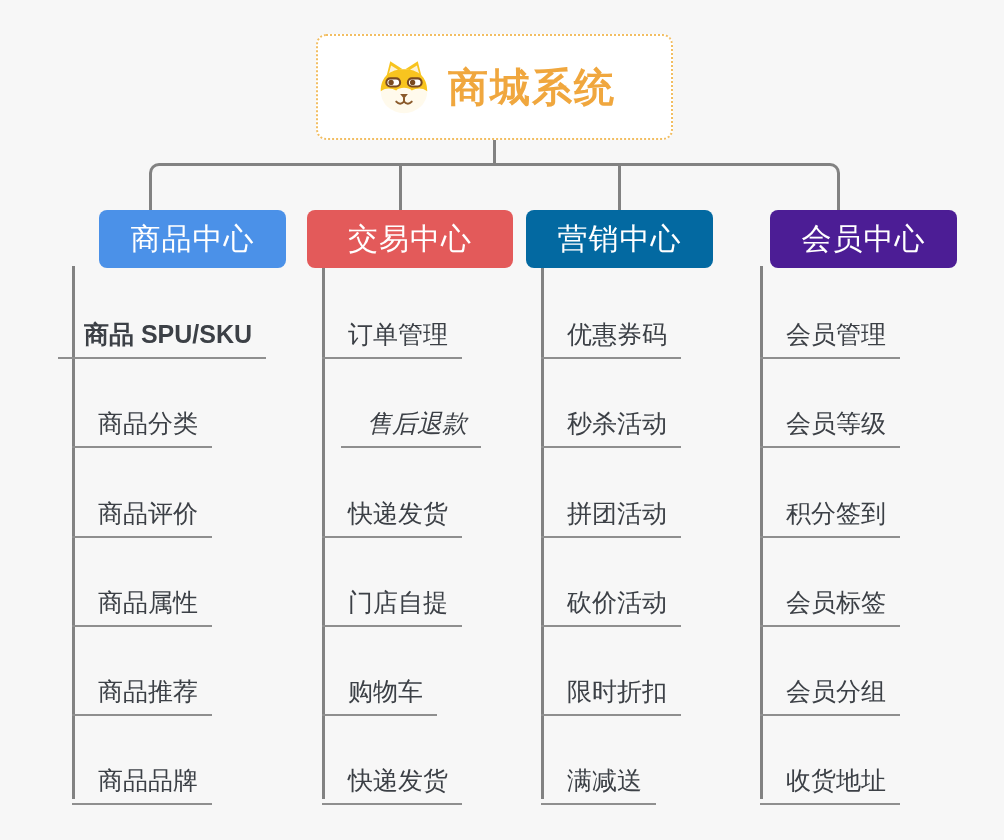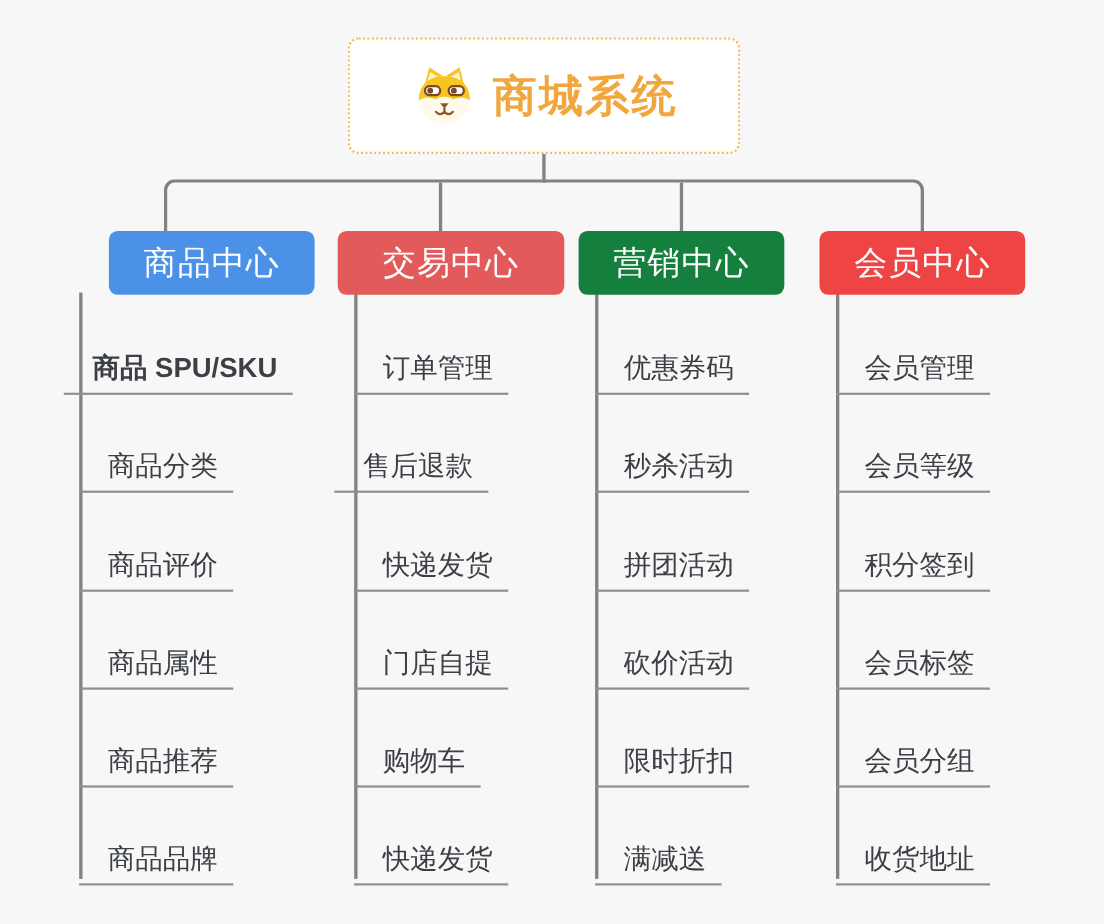"营销中心" div.branch-header { background: #15803d -> #0369a1 }
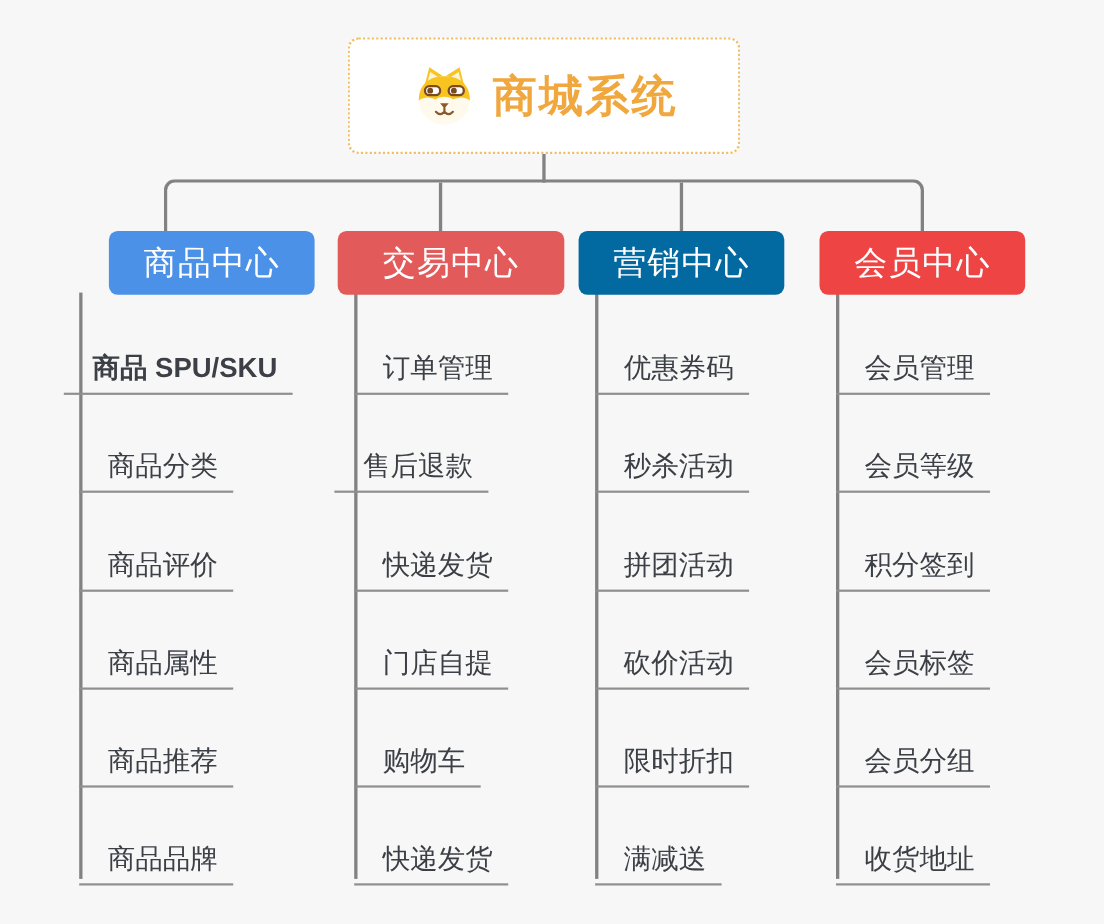"会员中心" div.branch-header { background: #ef4444 -> #4c1d95; left: 745px -> 770px }
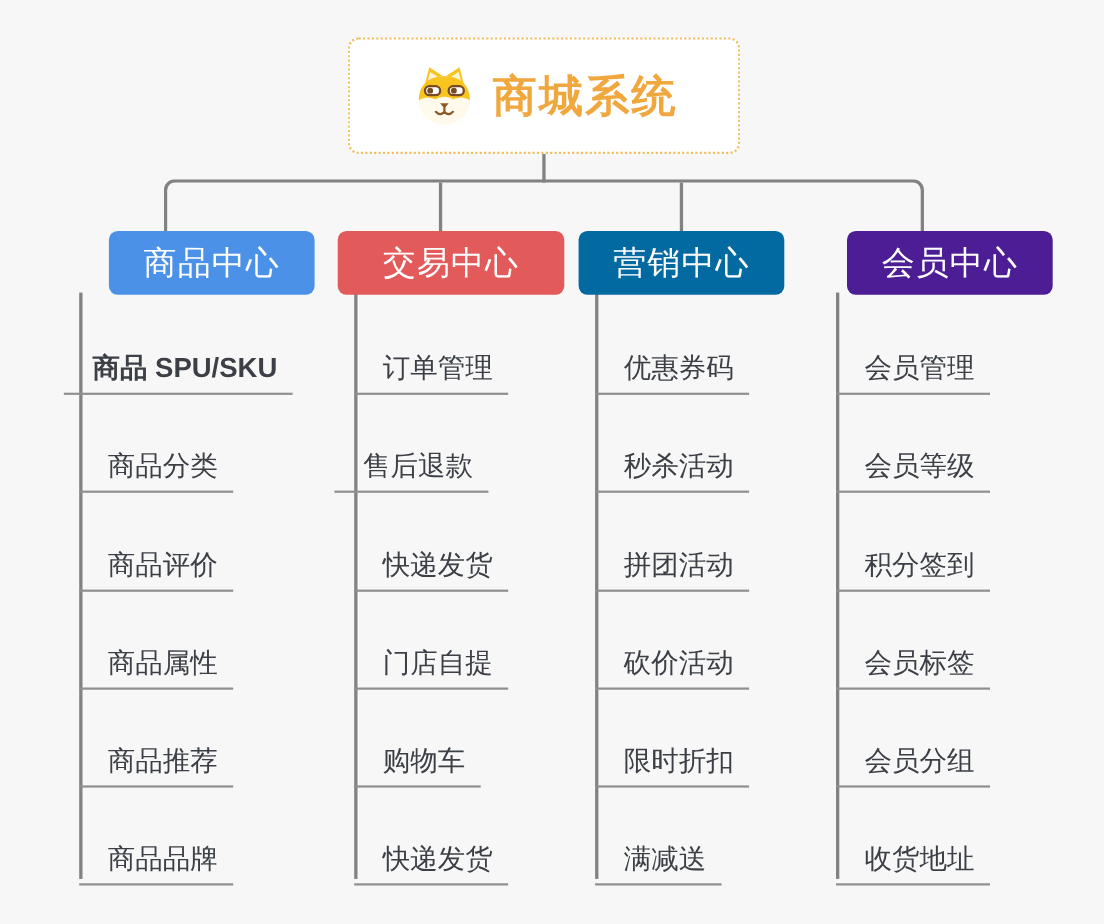"售后退款" div.leaf { font-style: none -> italic; left: 304px -> 341px }
